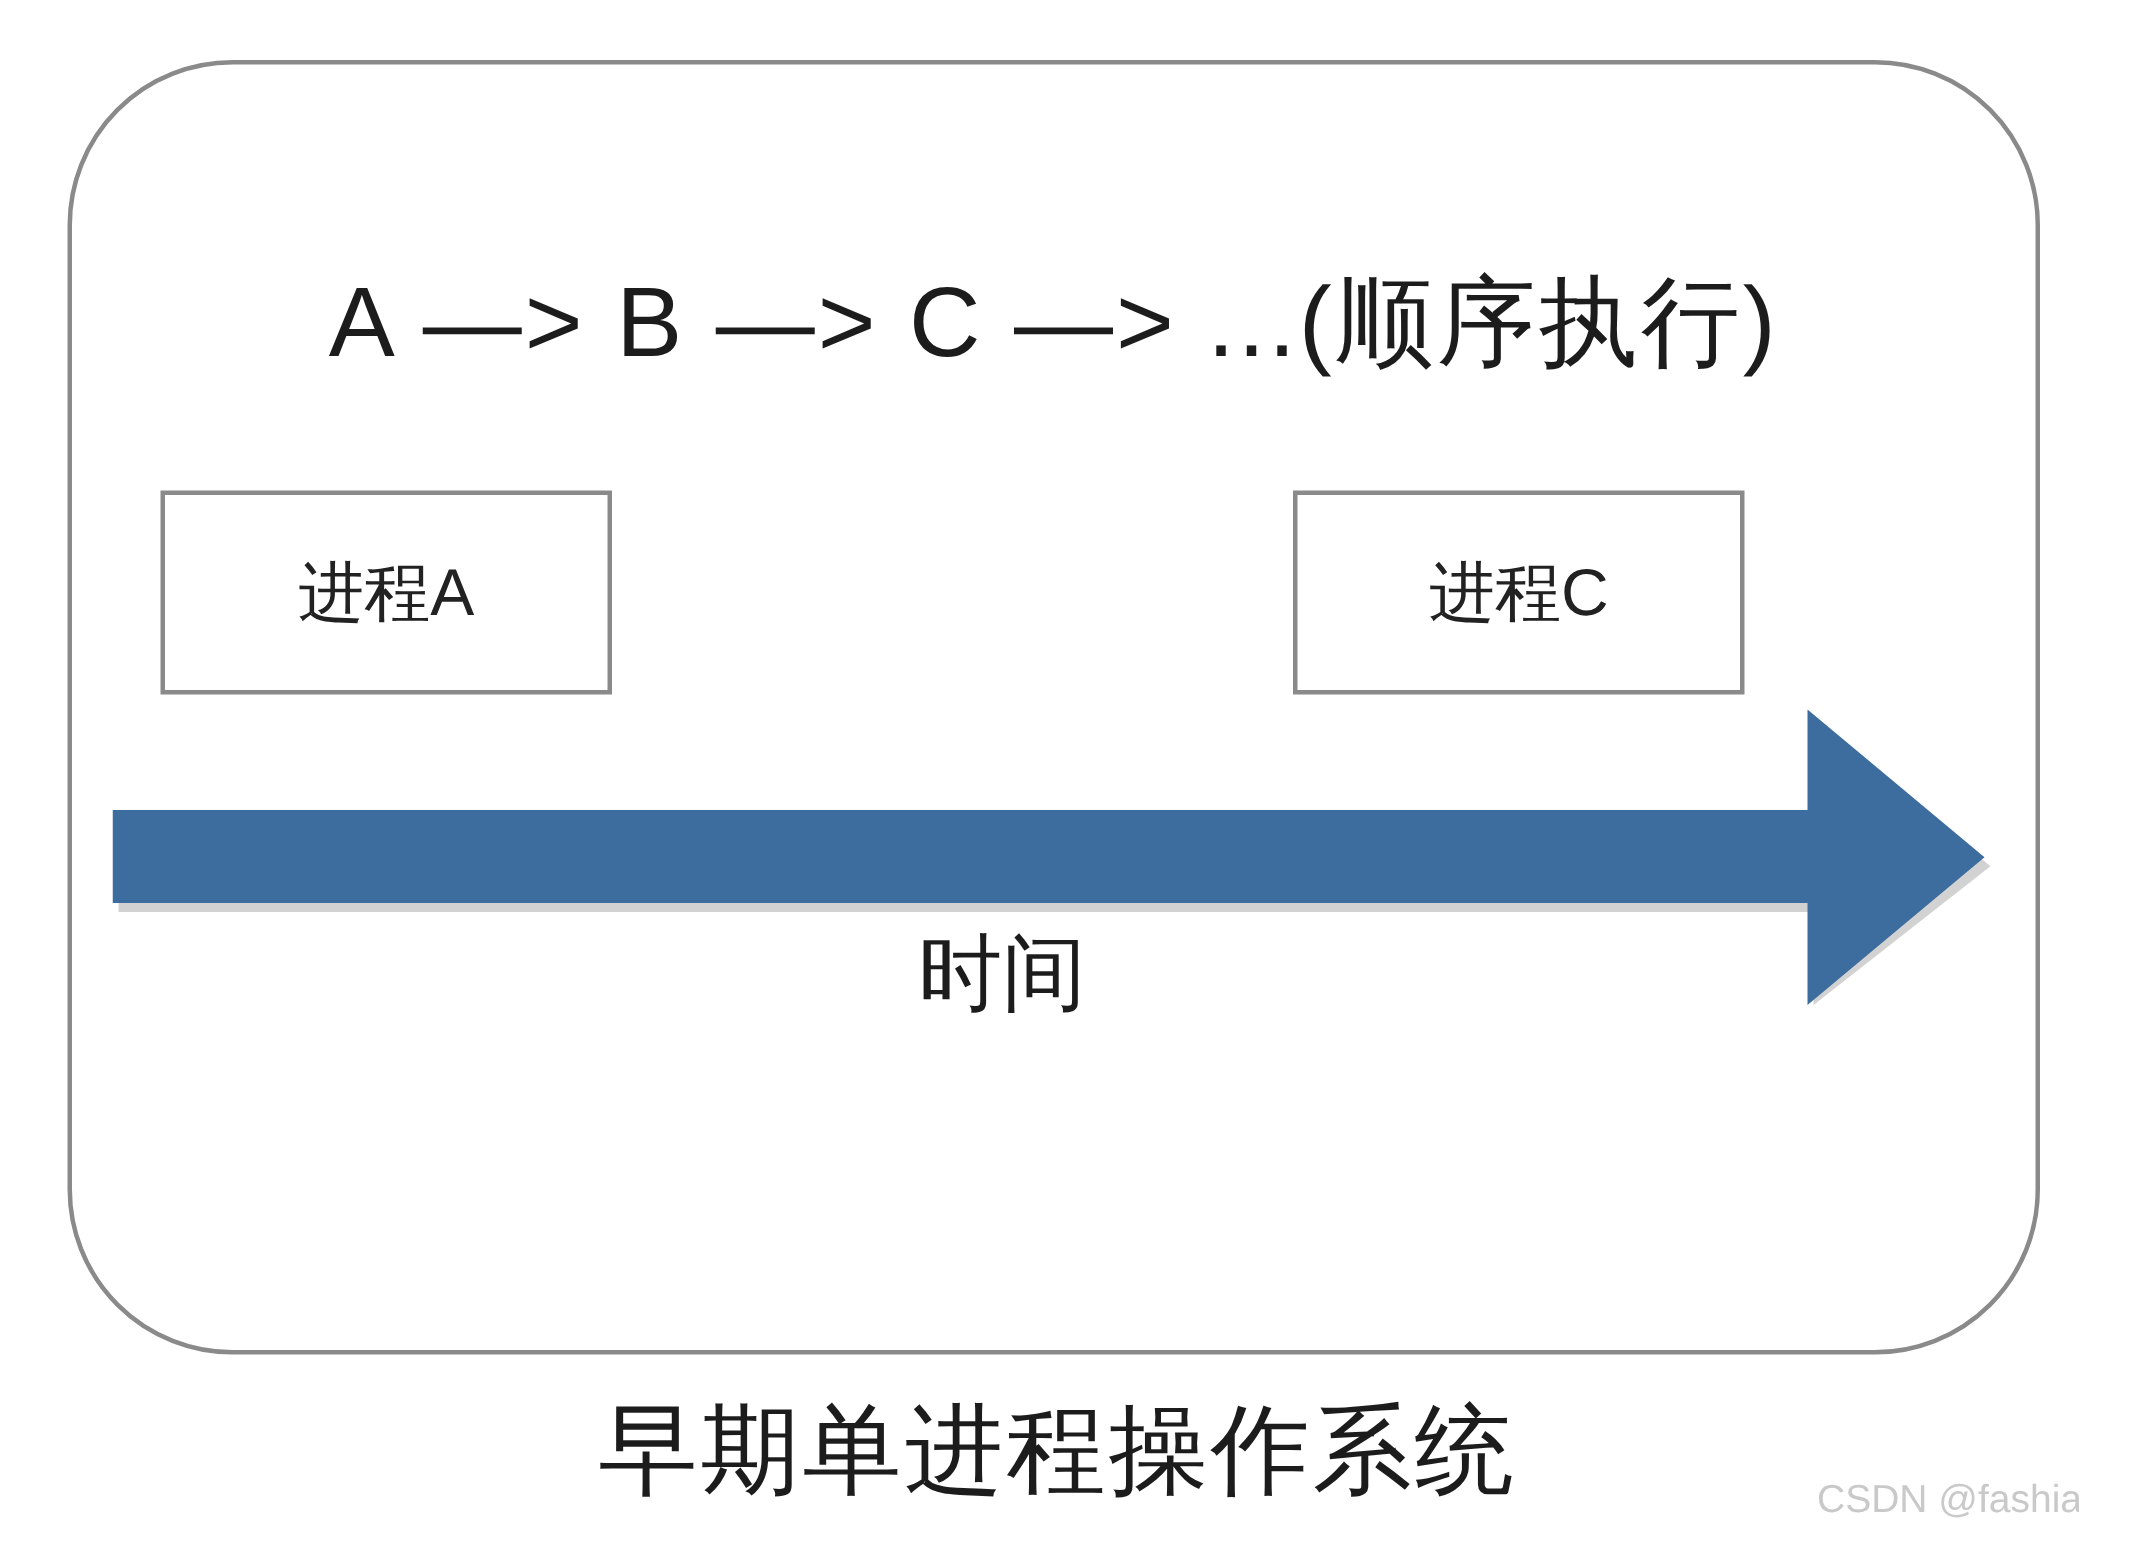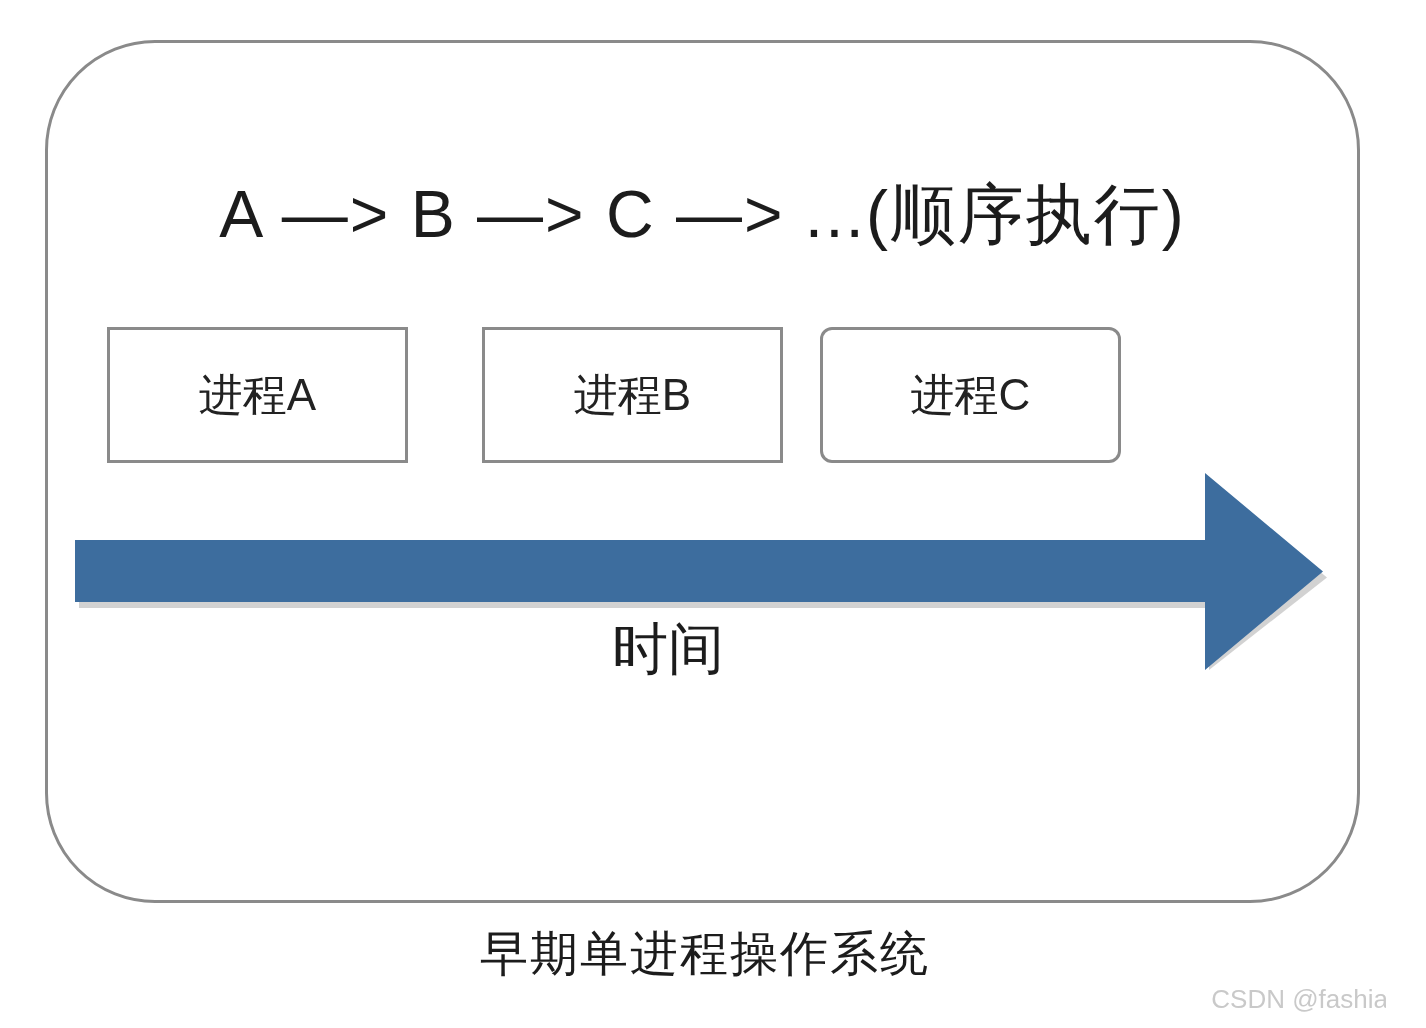"进程B" div.process-box { html: <div> <span>进程B</span> </div> -> none }
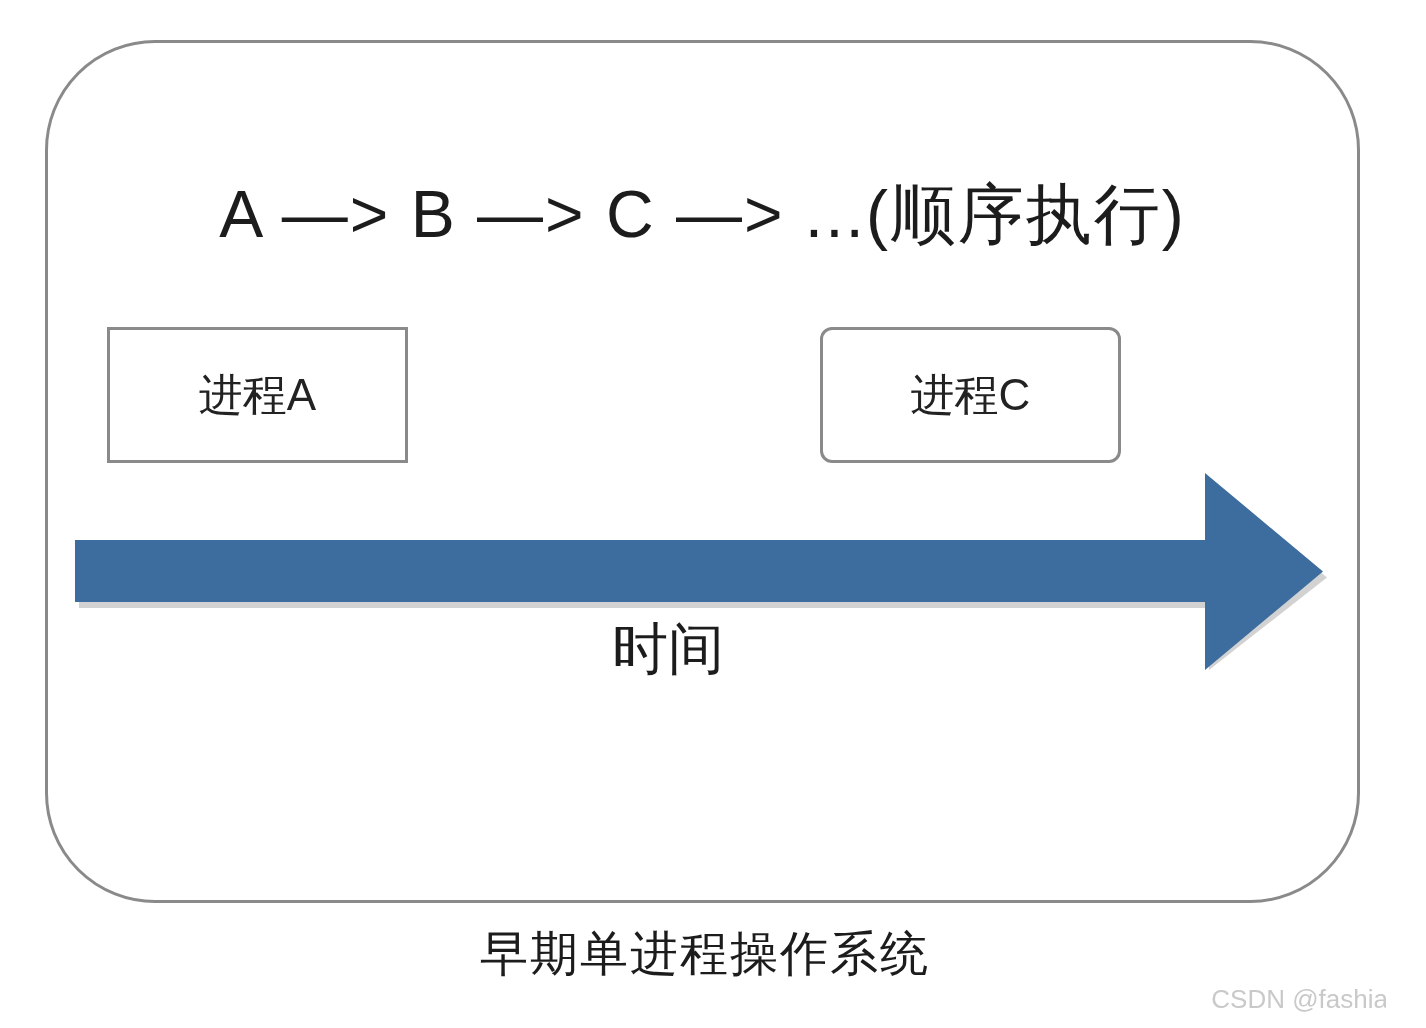"进程C" .box-c { border-radius: 12px -> none; left: 820px -> 862px }
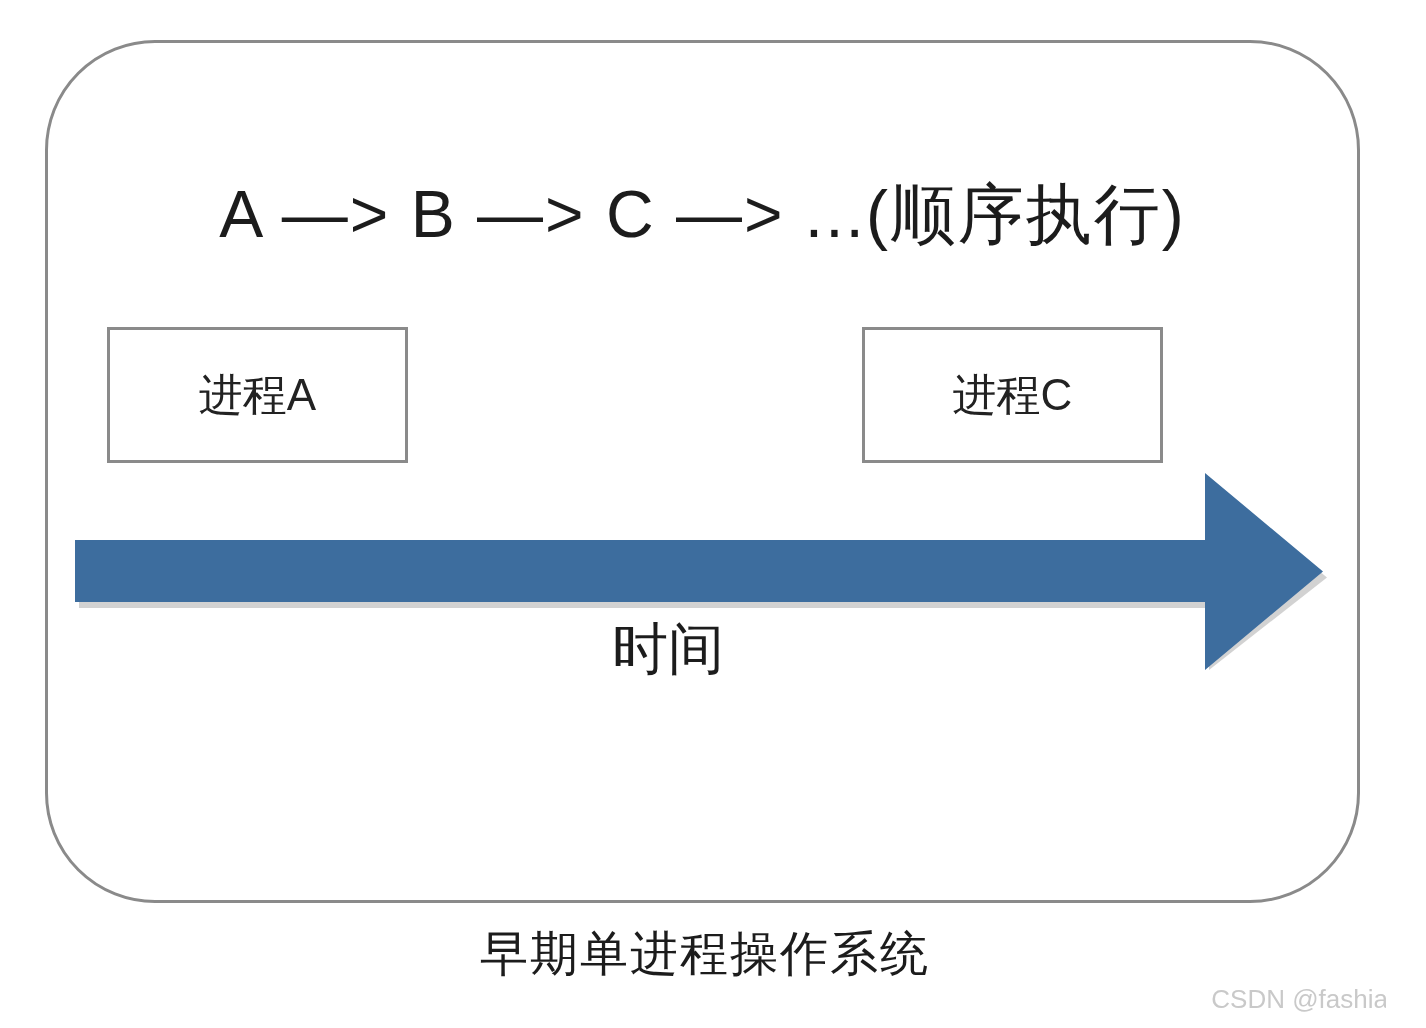"早期单进程操作系统" .caption { font-size: 48px -> 66px }
